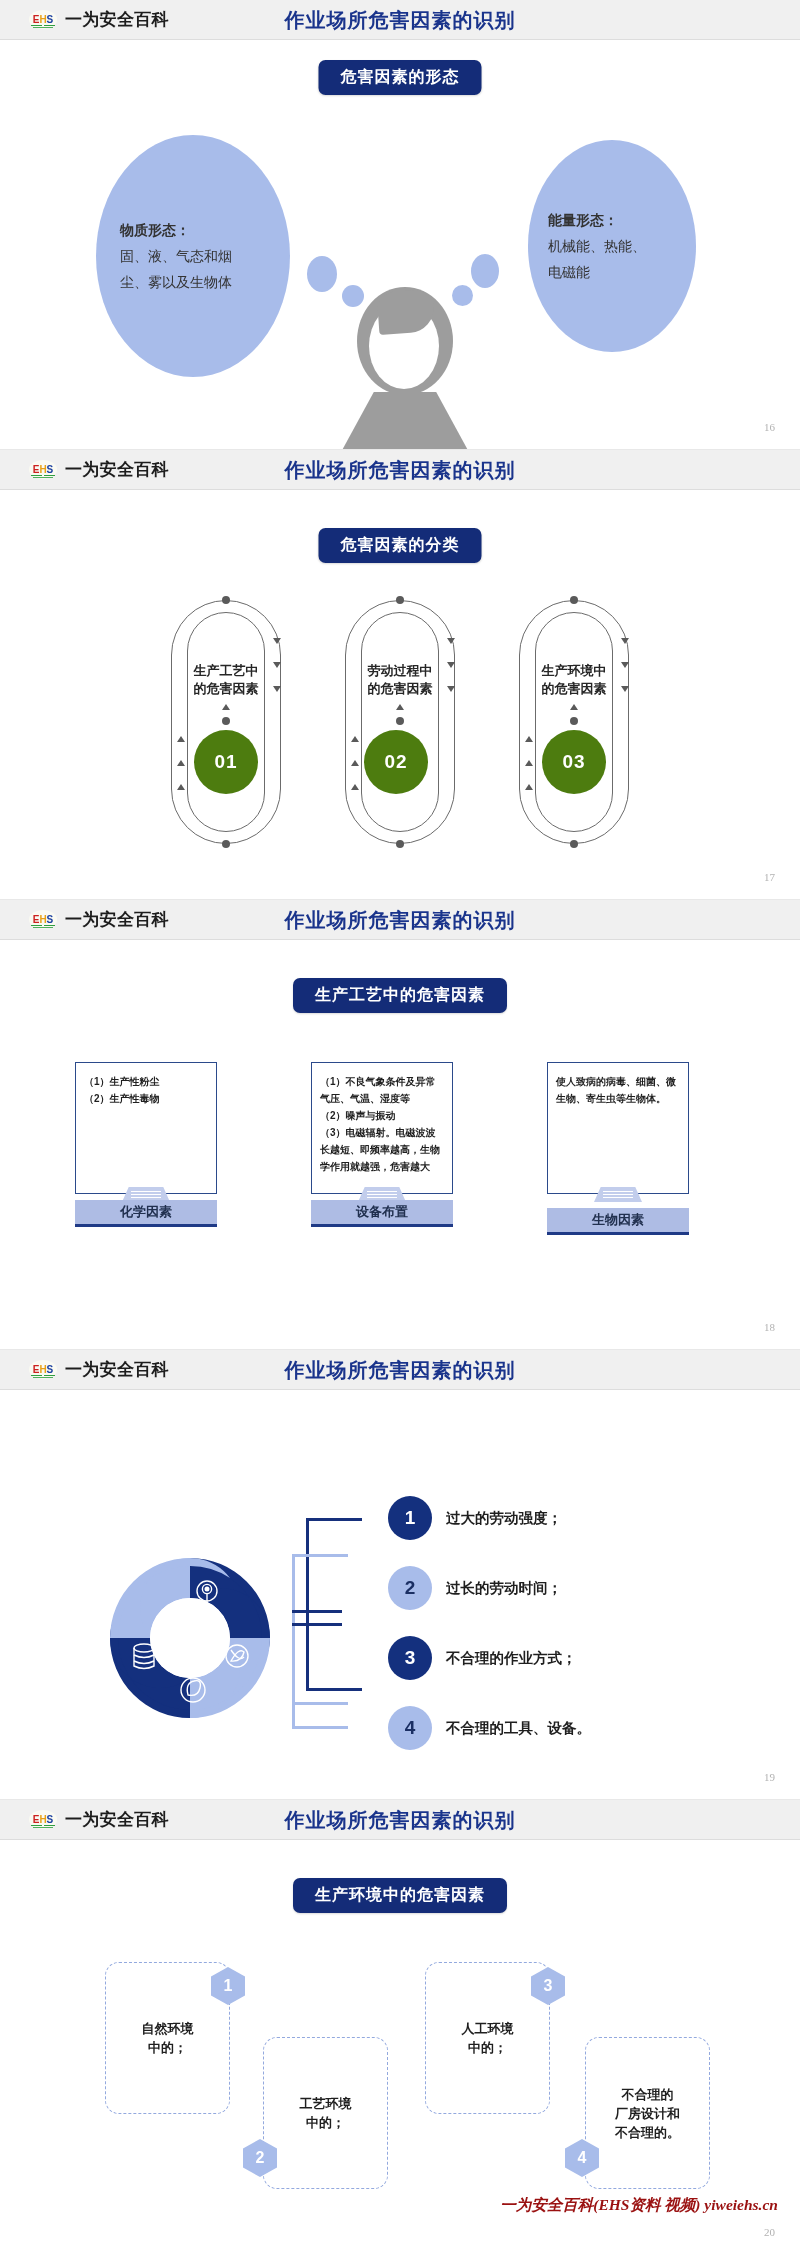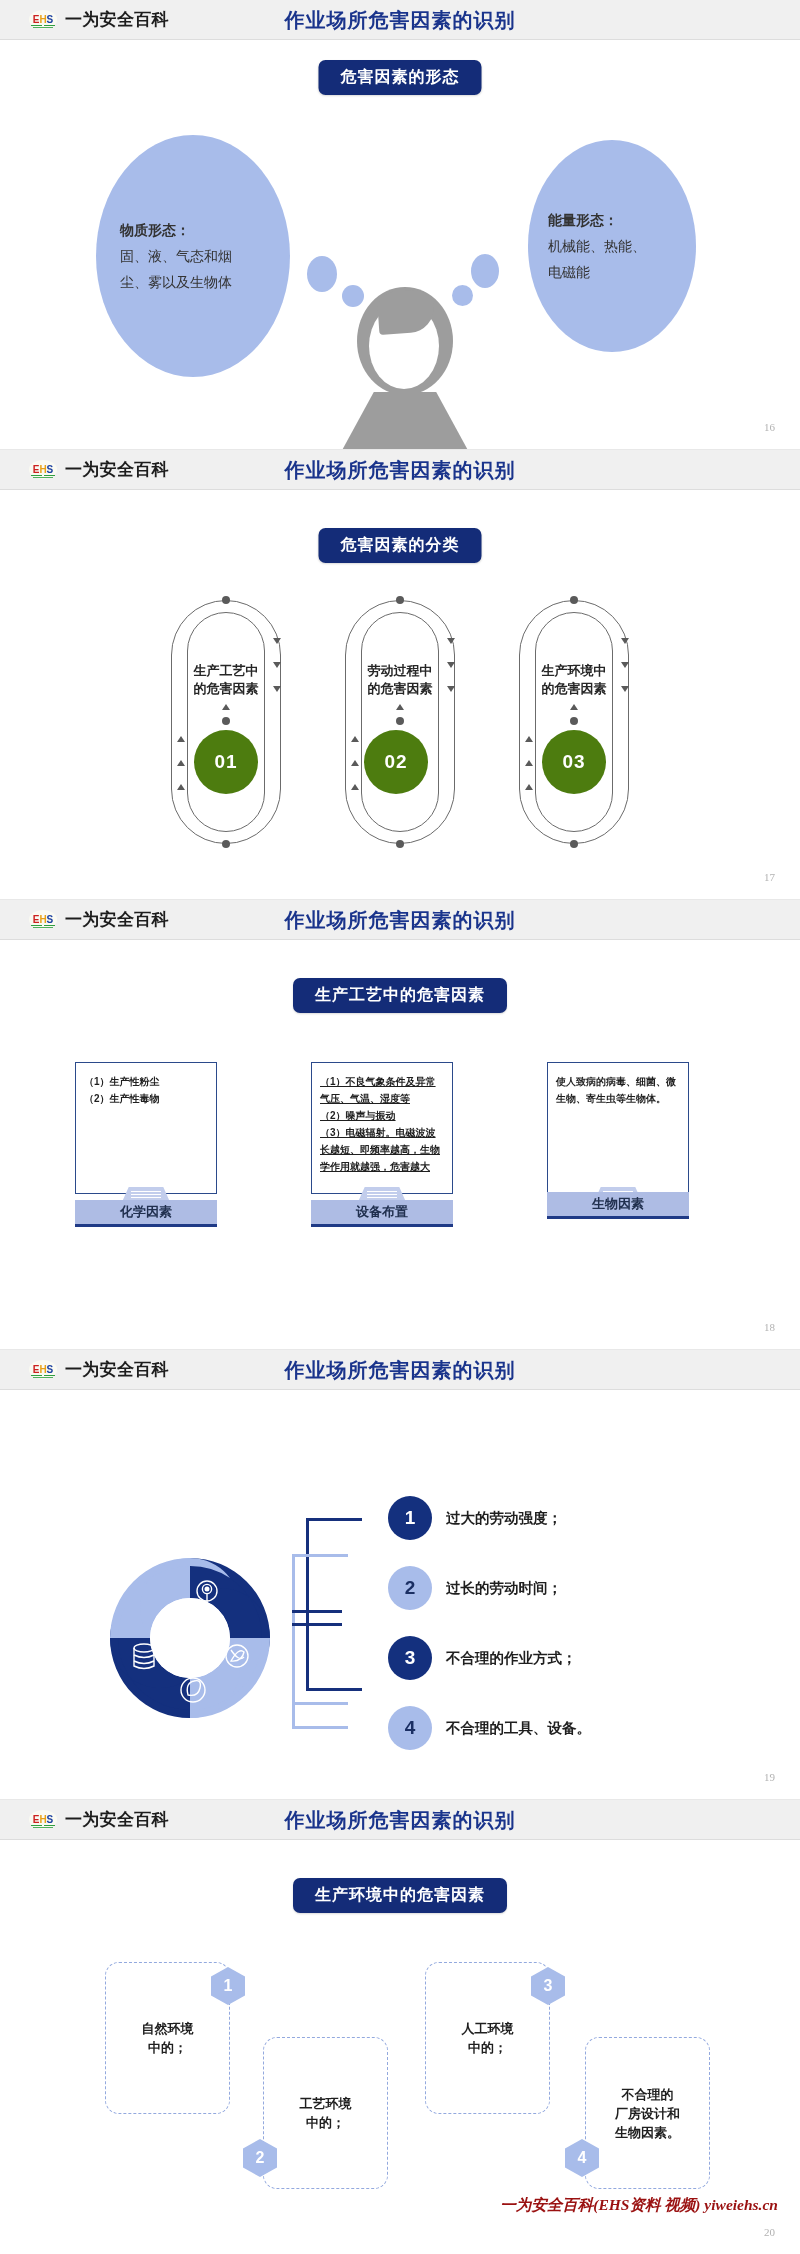"（1）不良气象条件及异常气压、气温、湿度等" p { text-decoration: underline -> none }
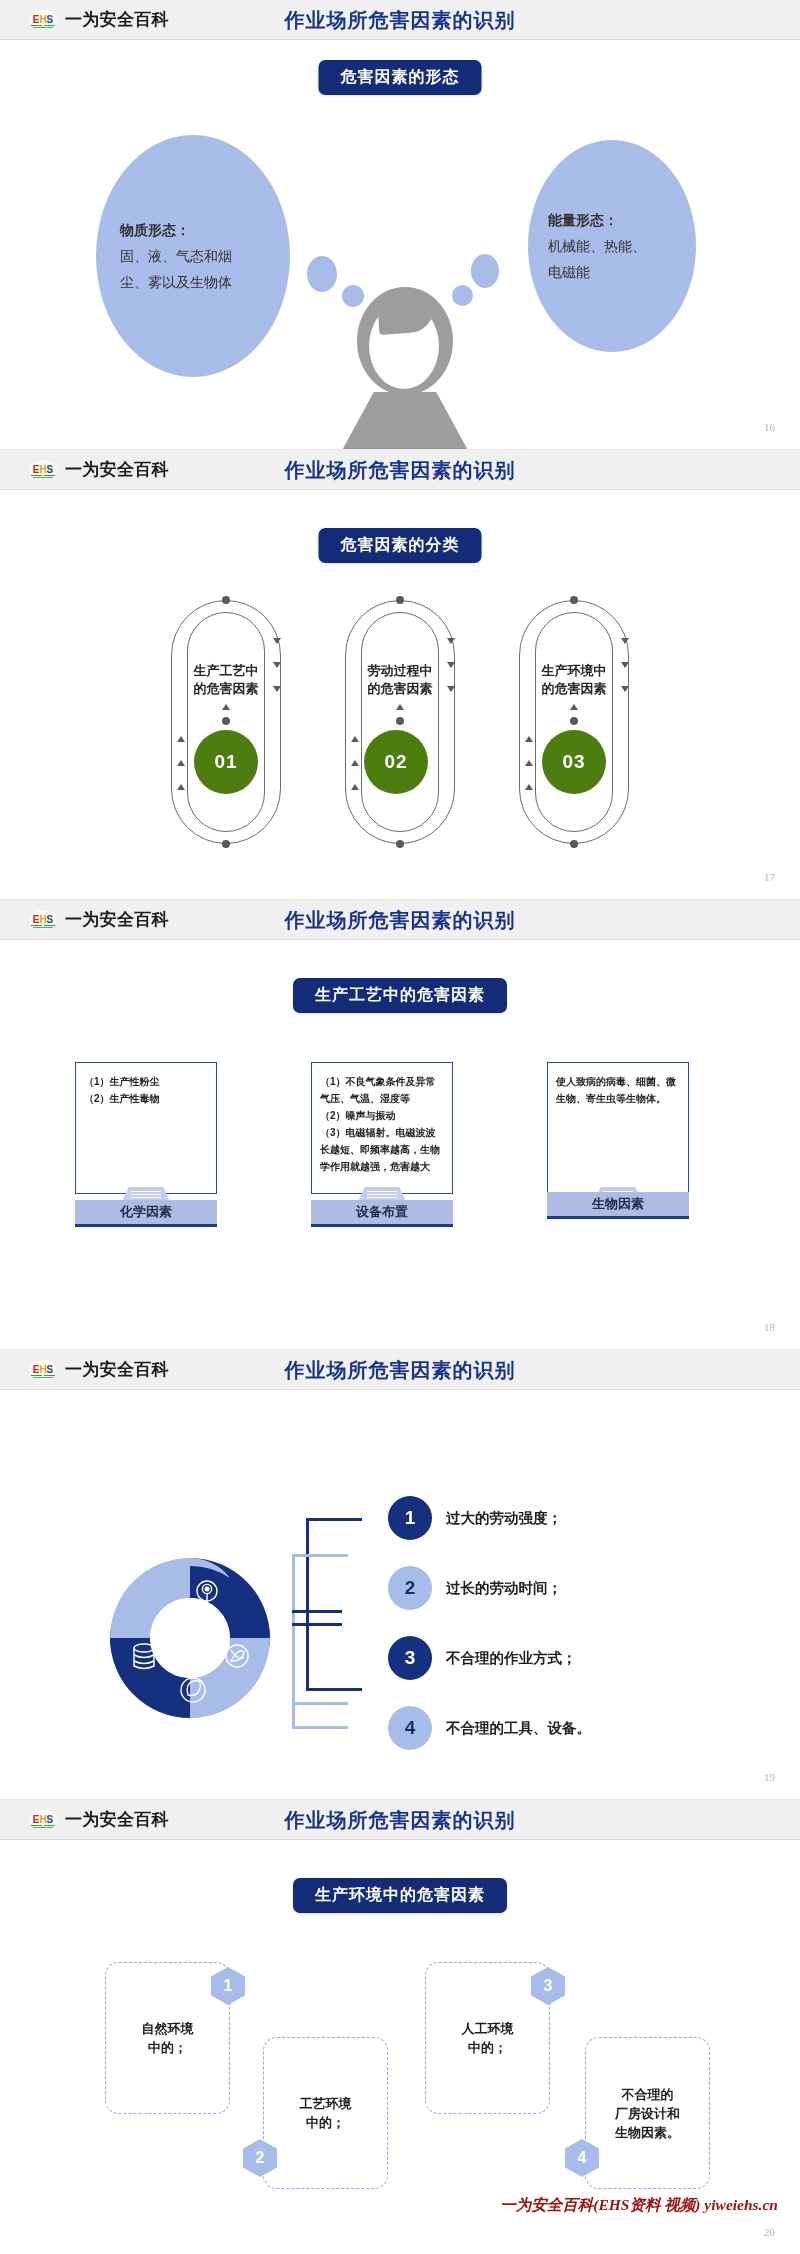"生物因素" div.s3-foot { top: 292px -> 308px }
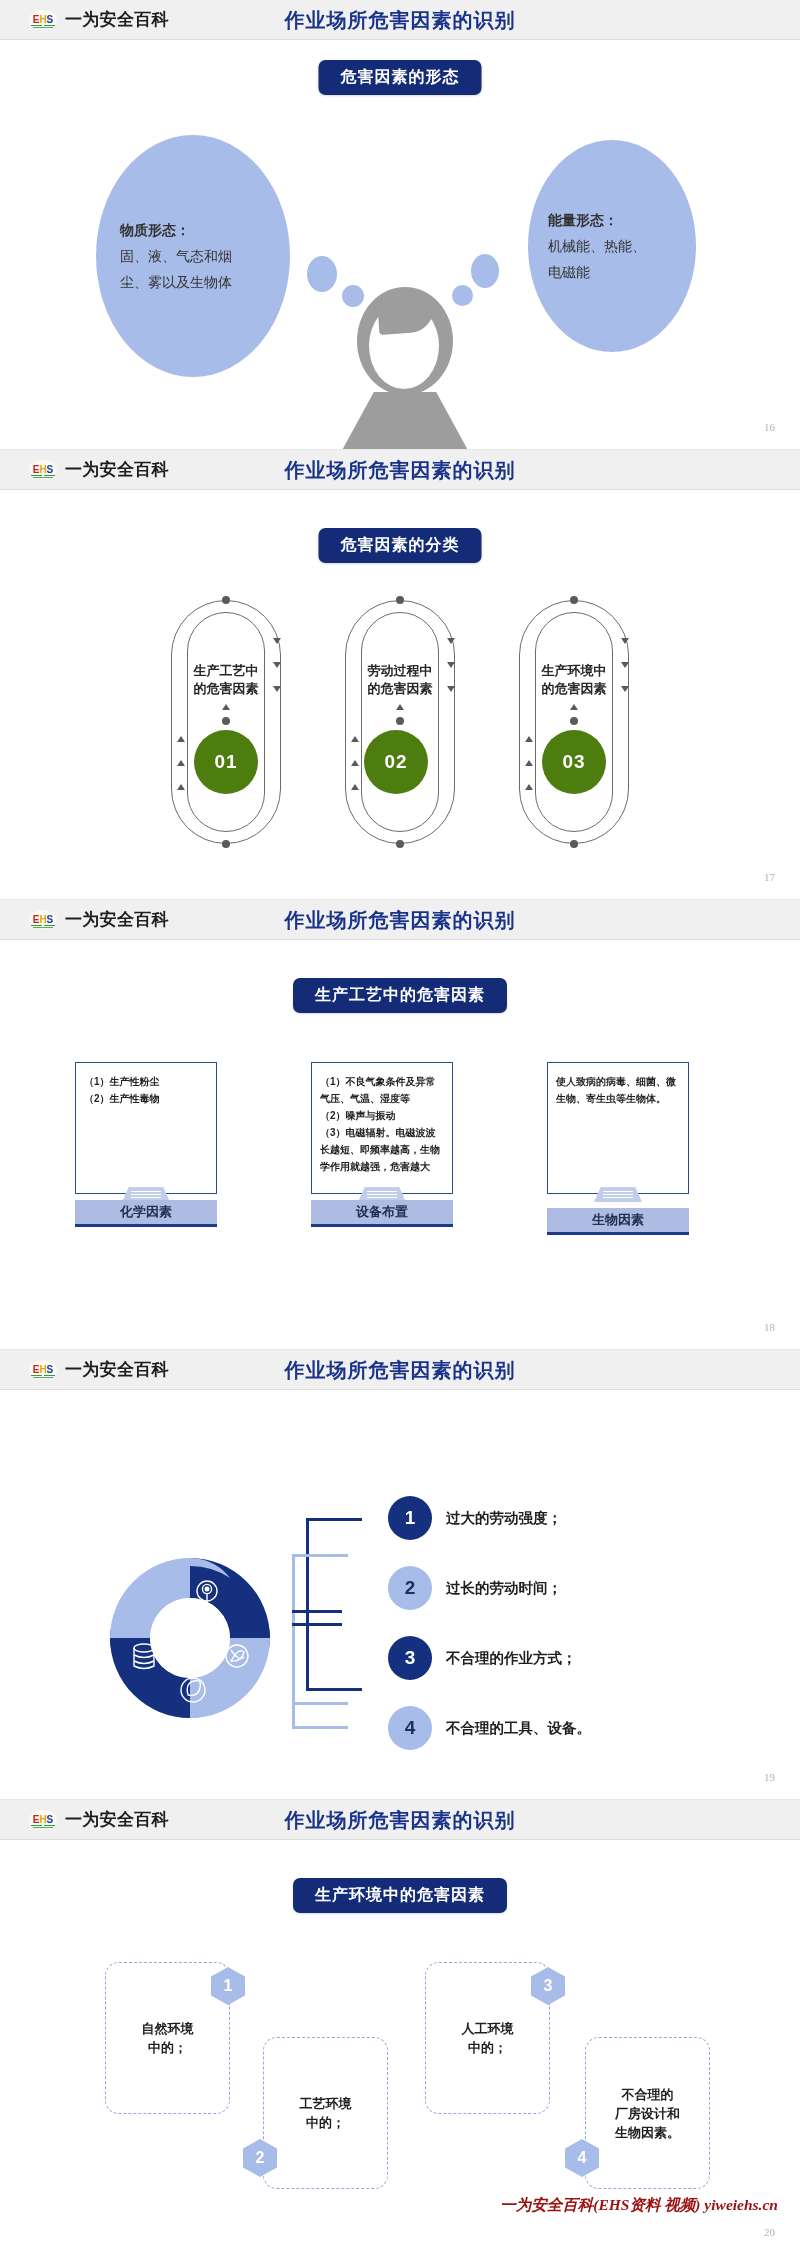"生物因素。" div { text: 生物因素 -> 不合理的 }
